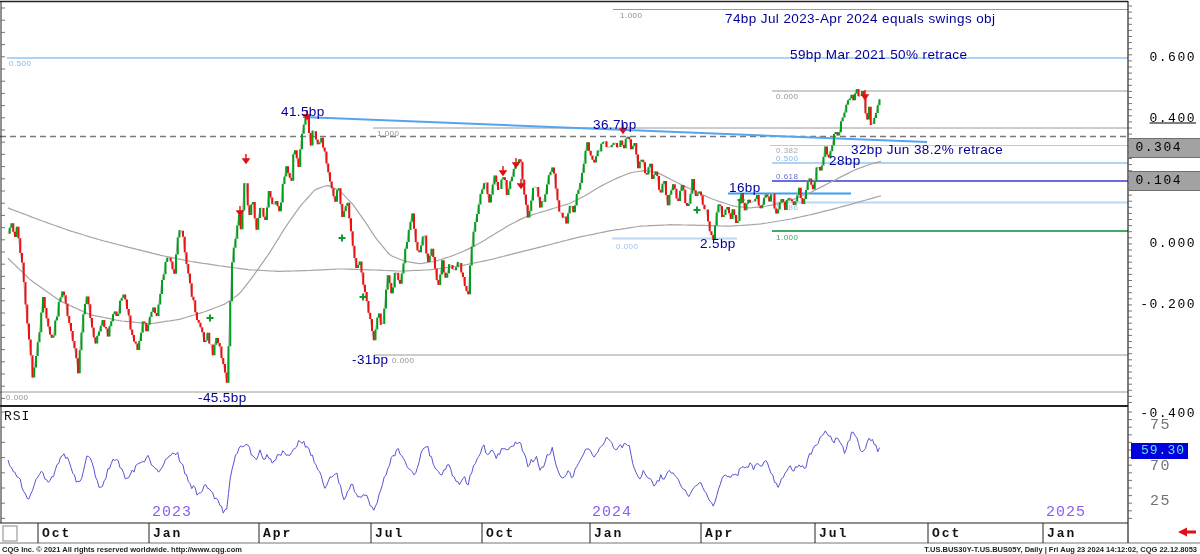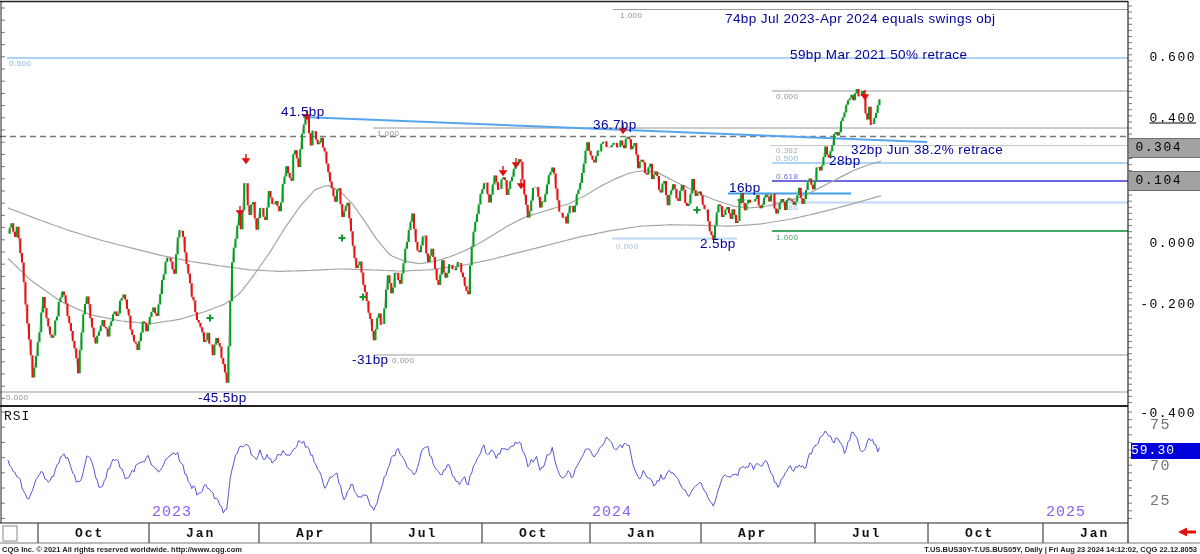"59.30" .rsi-value-box { color: #ffffff -> #5eead4; text-align: left -> right; width: 69px -> 57px }
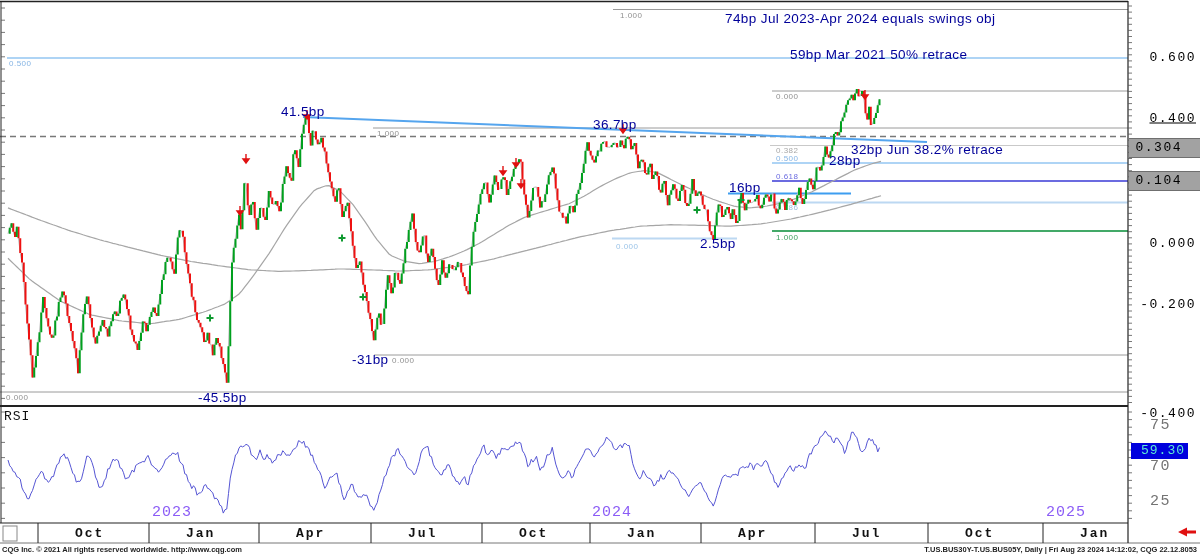"Oct" .month-label { margin-left: 33px -> none }
